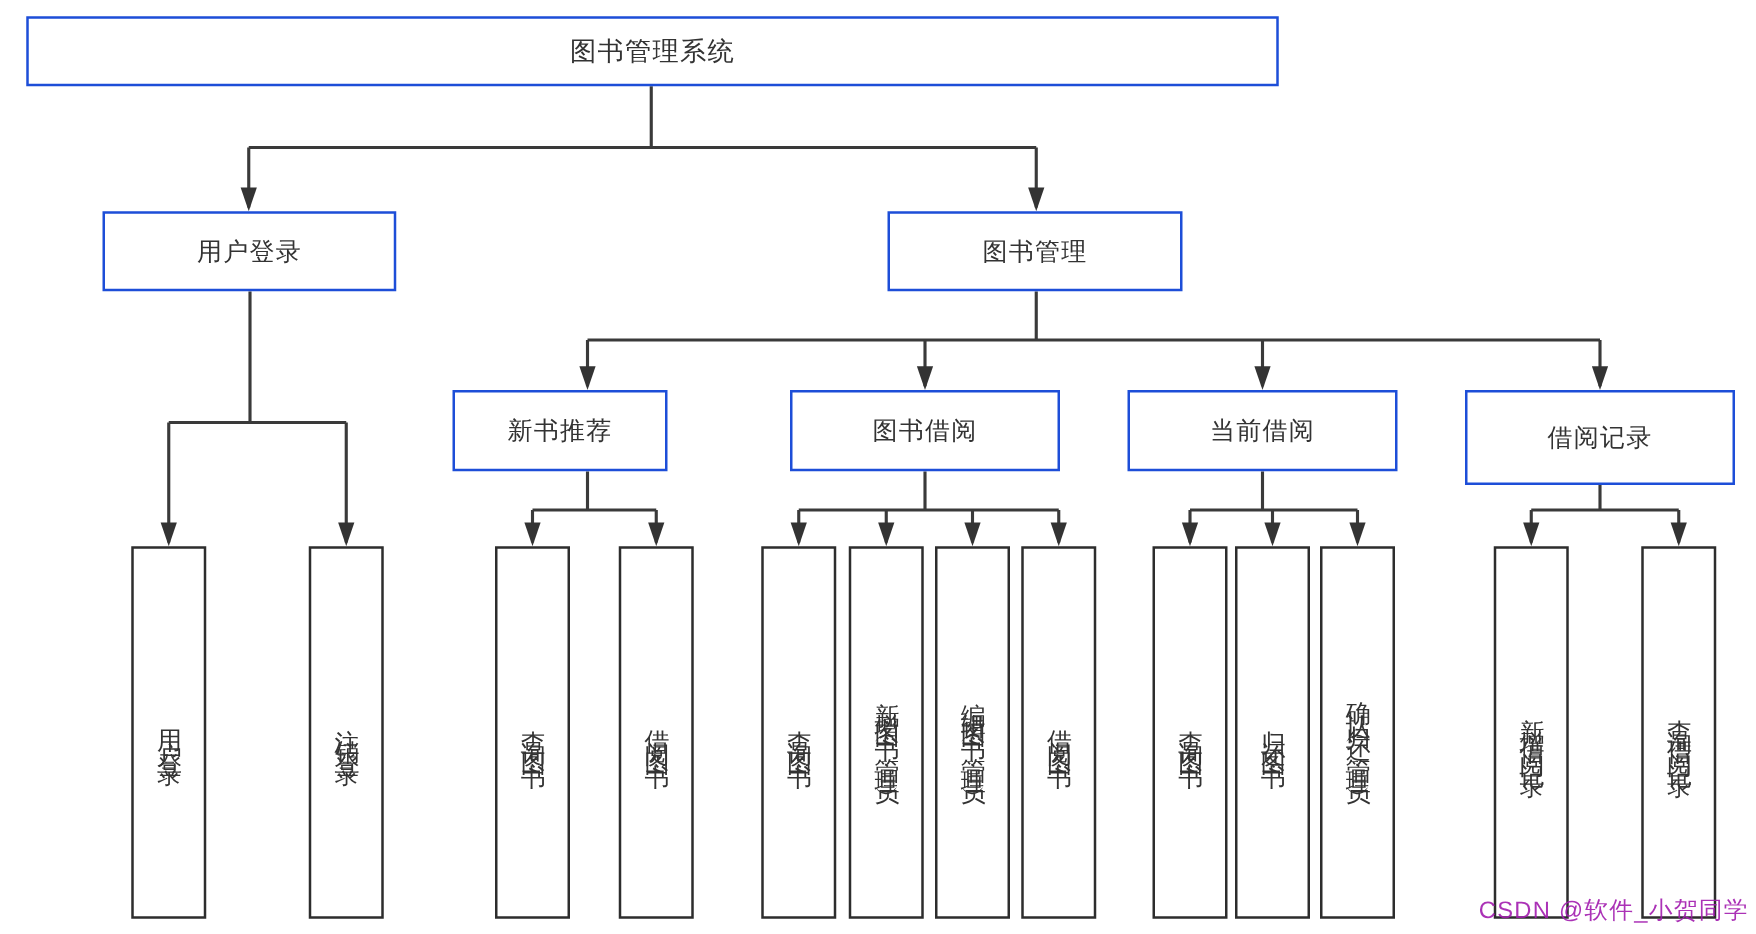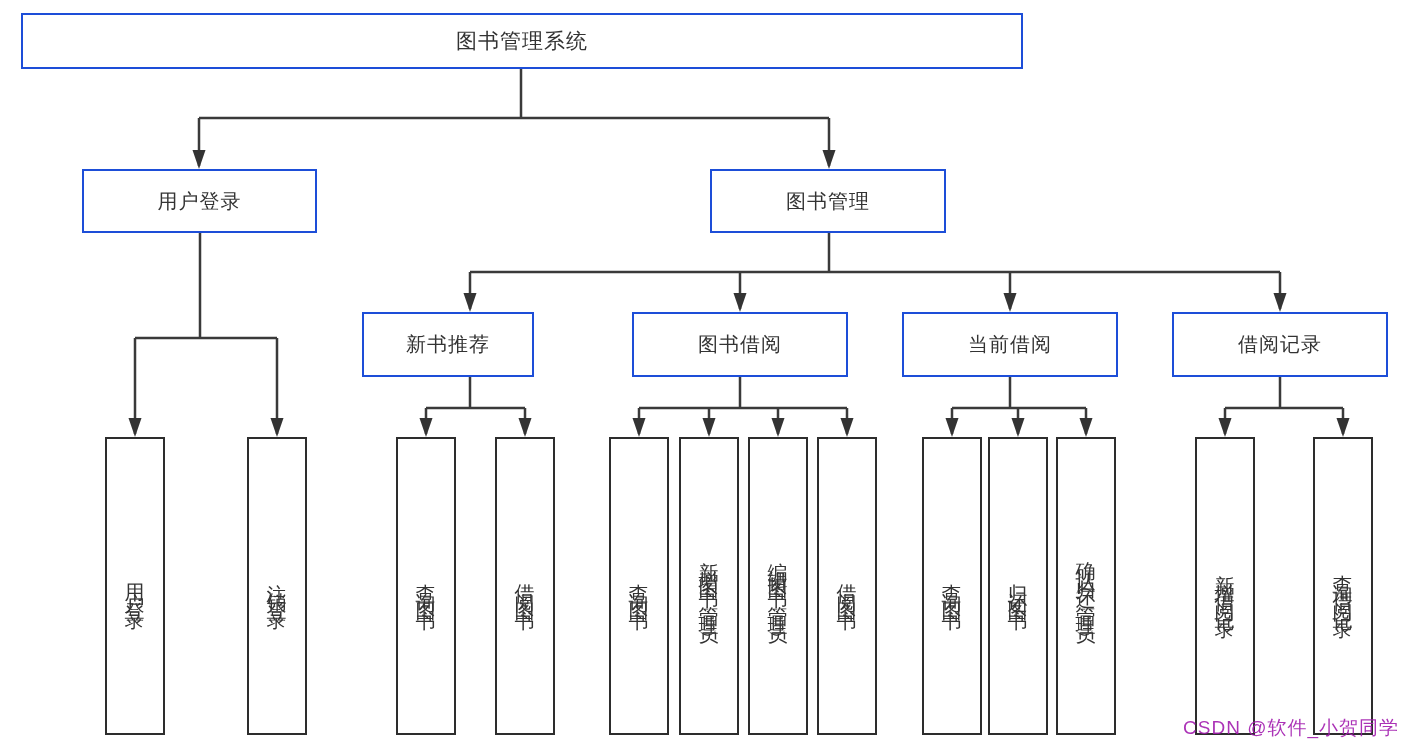"借阅记录" div.node { height: 65px -> 76px }
